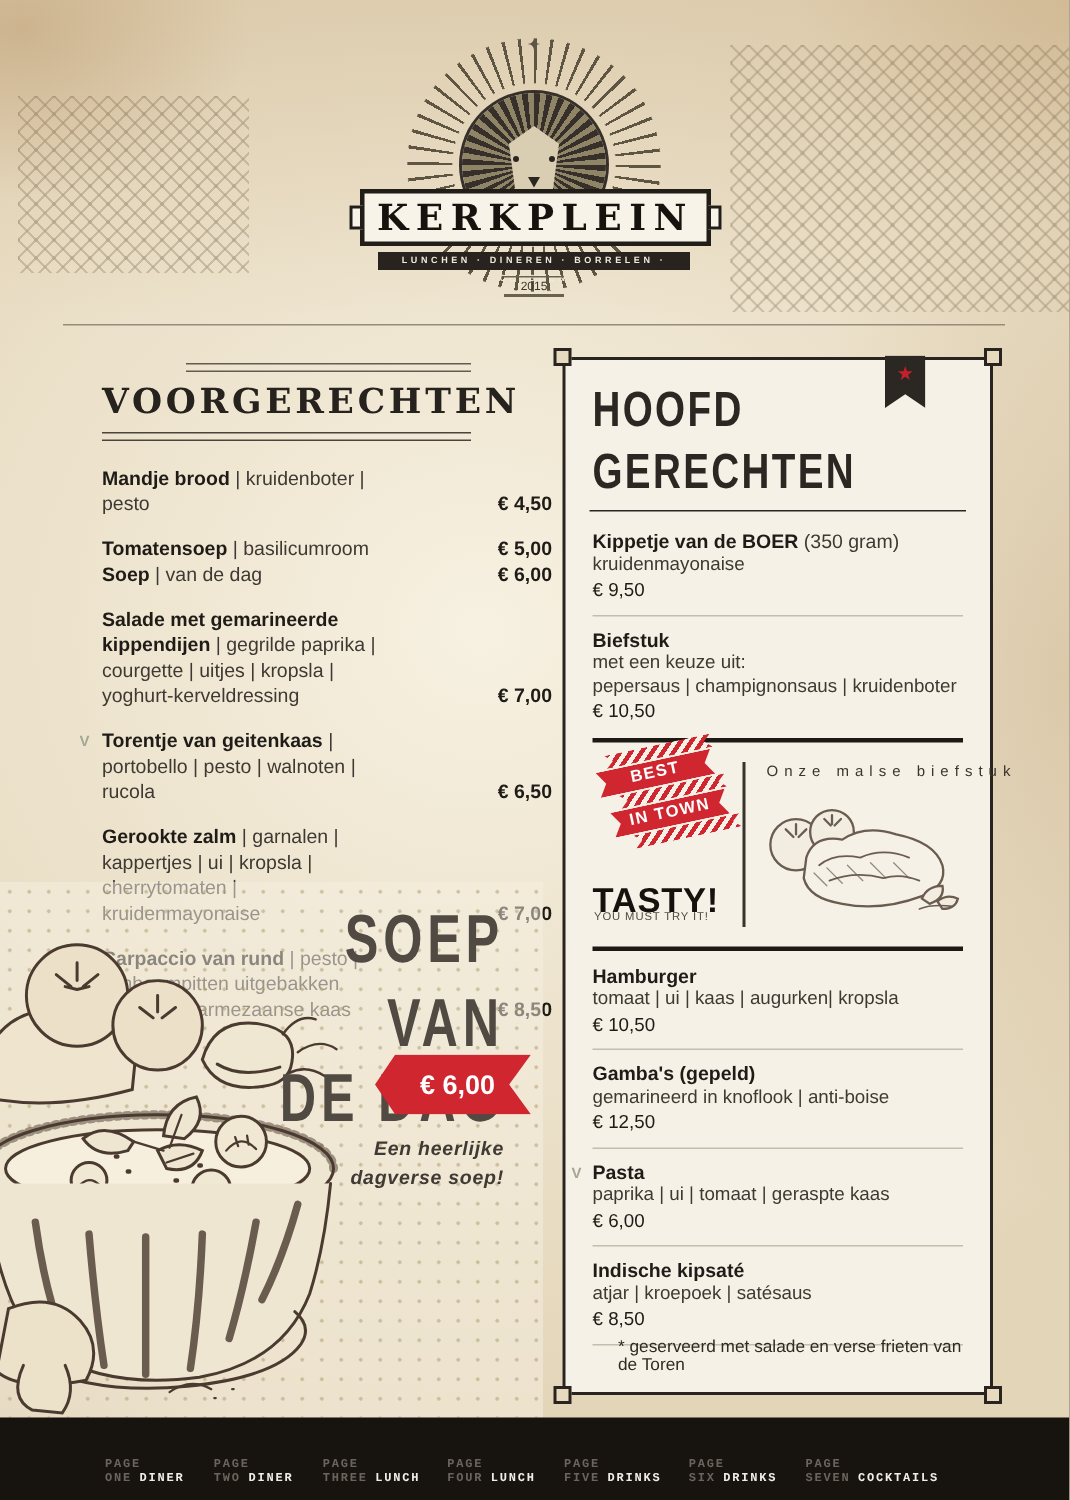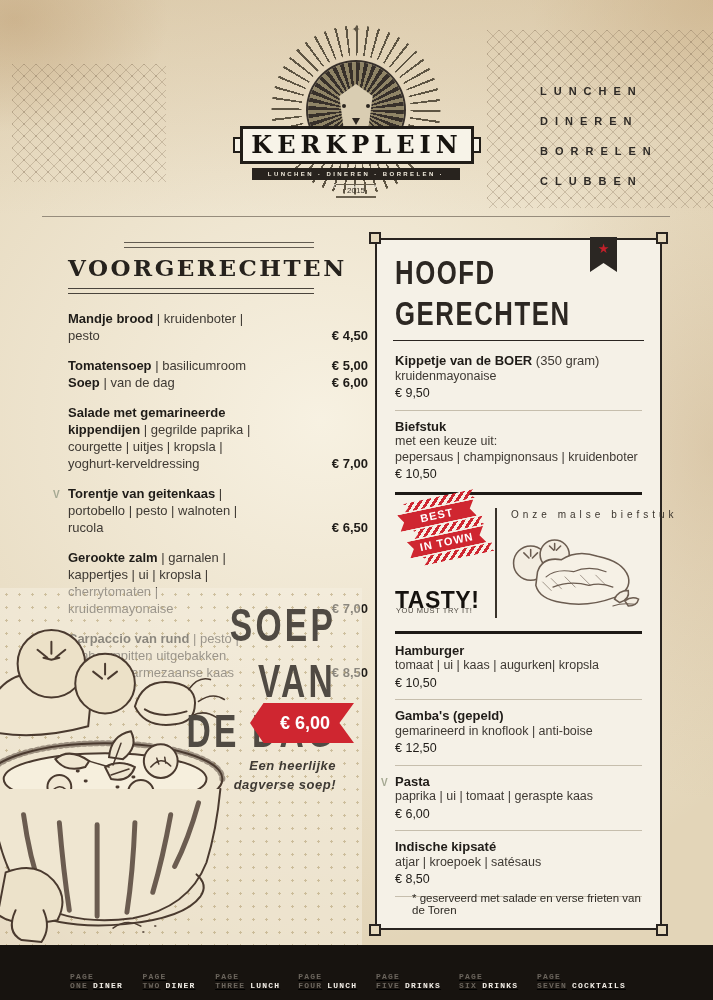"LUNCHEN" div.side-labels { html: <div> <div>LUNCHEN</div> <div>DINEREN</div> <div>BORRELEN</div> <div>CLUBBEN</div> </div> -> none }
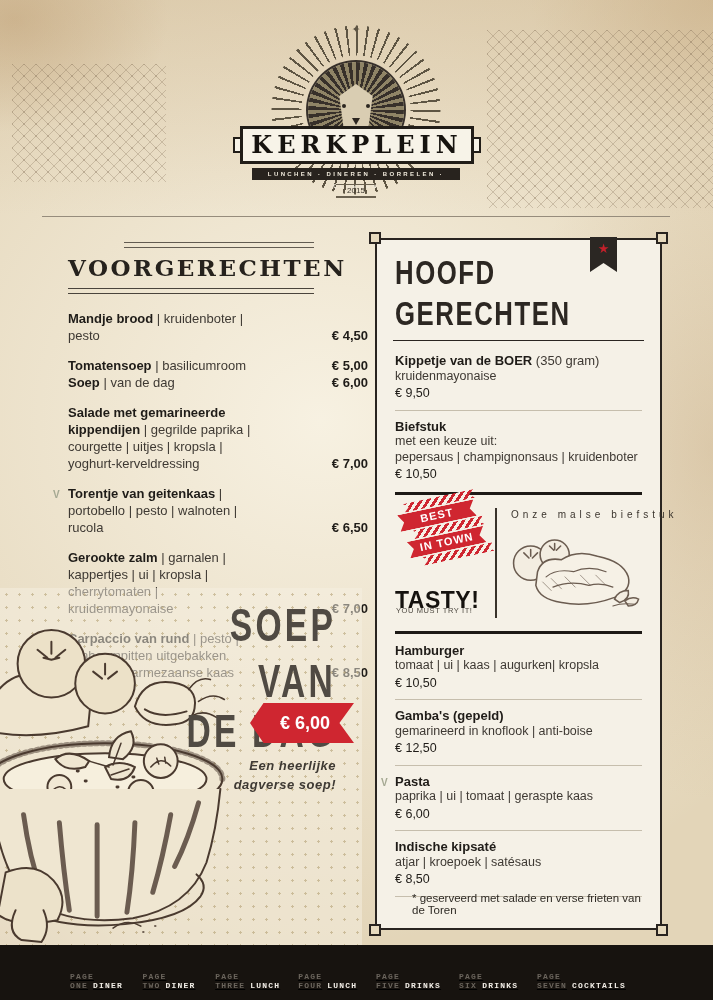"PAGE ONE DINER" .footer { text-decoration: underline -> none }
